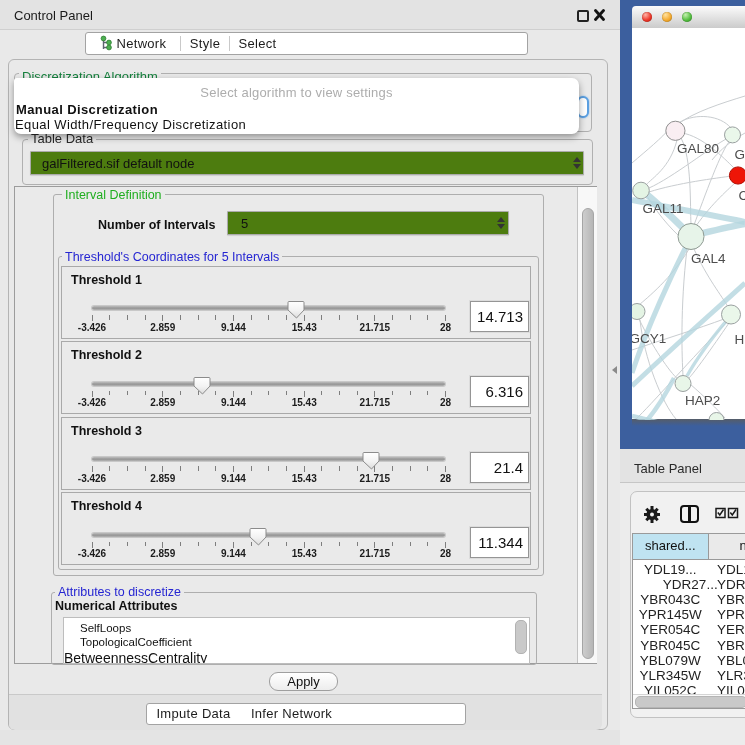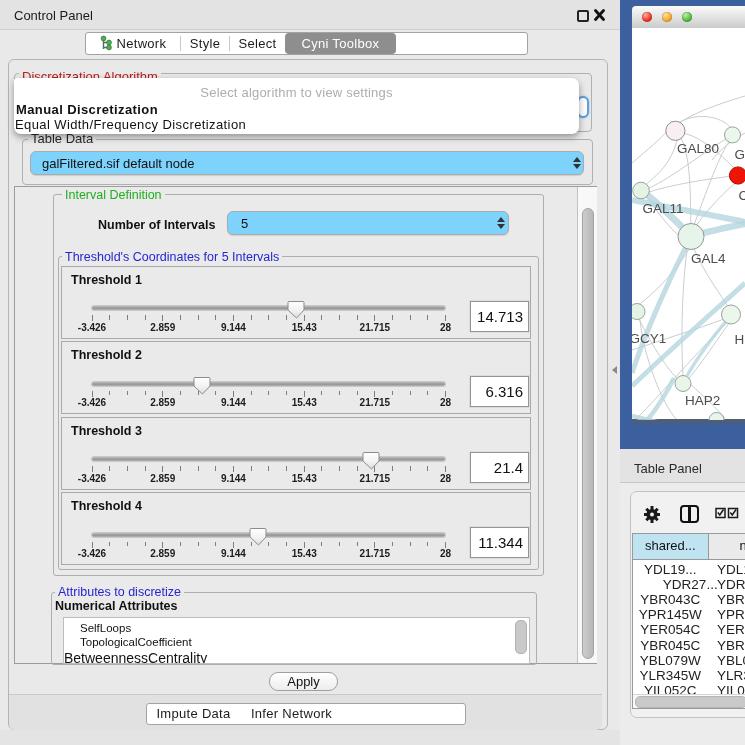"Cyni Toolbox" div.tab { html: <div>Cyni Toolbox</div> -> none }
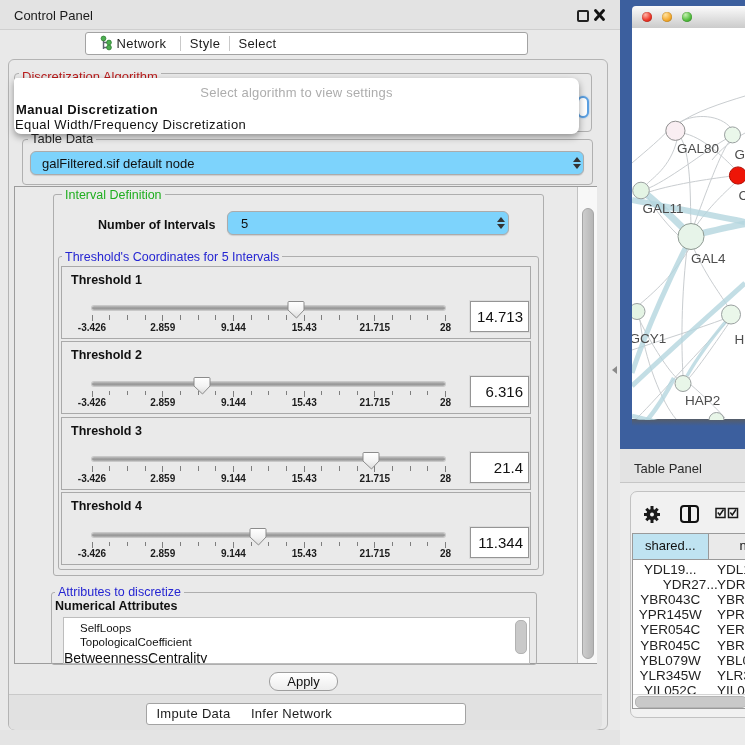"Discretization Algorithm" div.gl { color: #b91c1c -> #15803d }
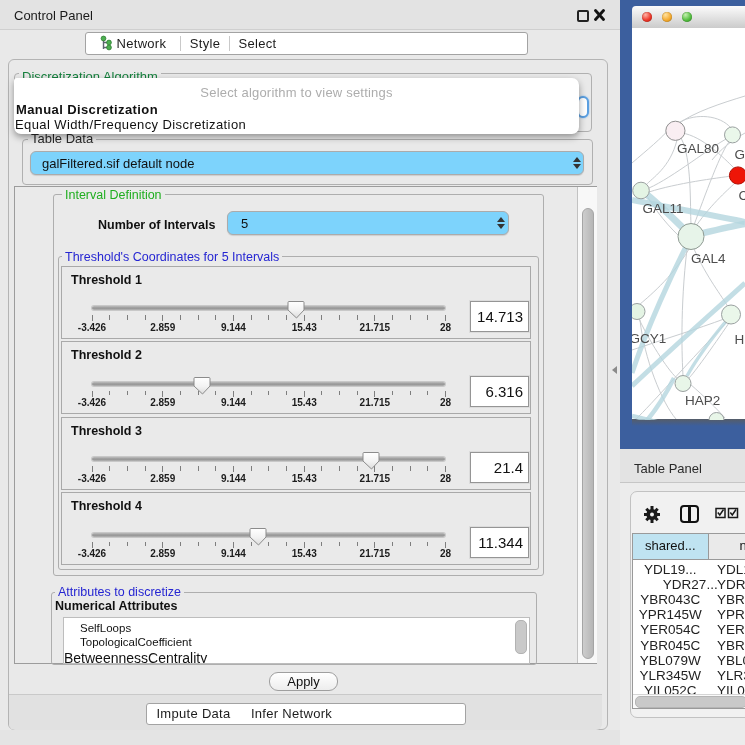"galFiltered.sif default node" .combo { background: #7dd3fc -> #4d7c0f; border-radius: 6px -> 1px }
